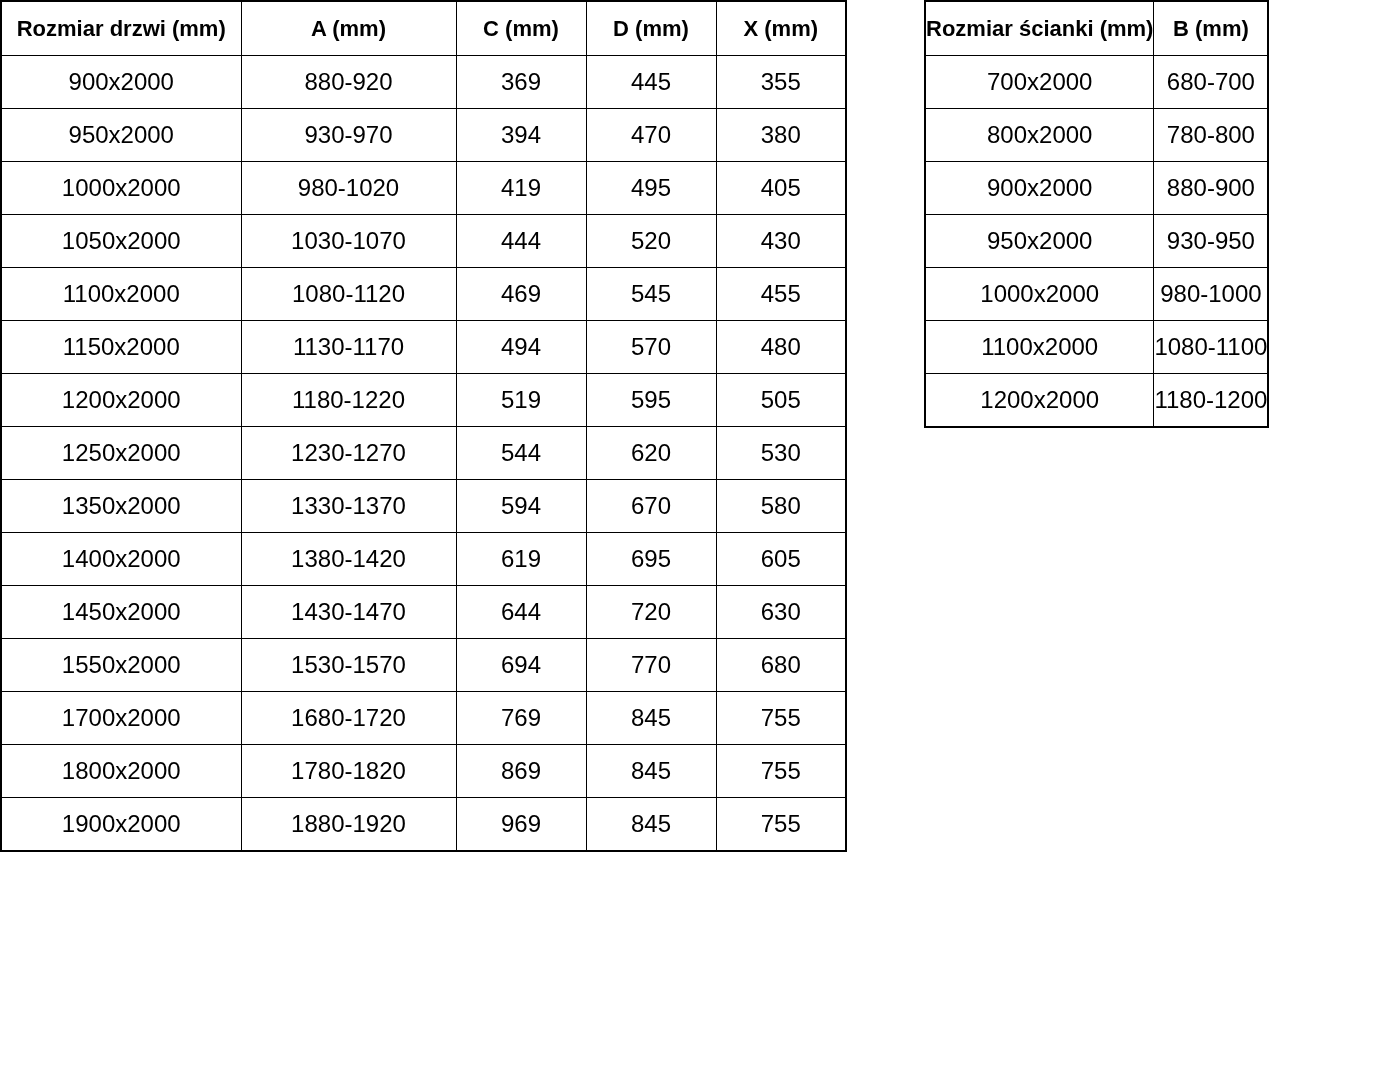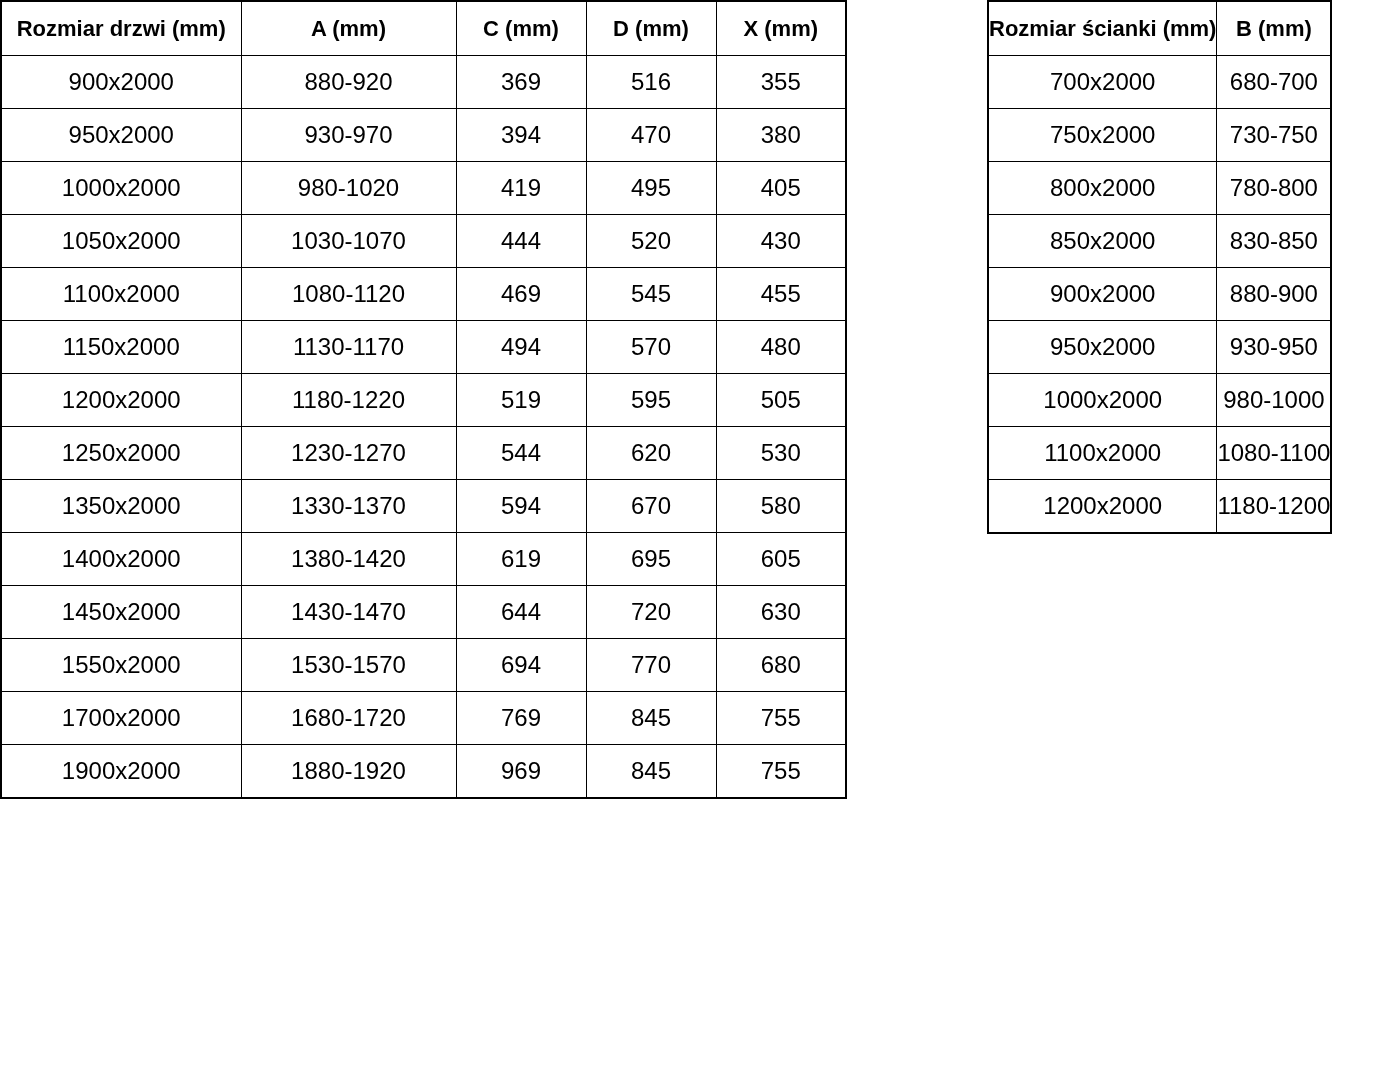"Rozmiar ścianki (mm)" #panel-table { left: 987px -> 924px }
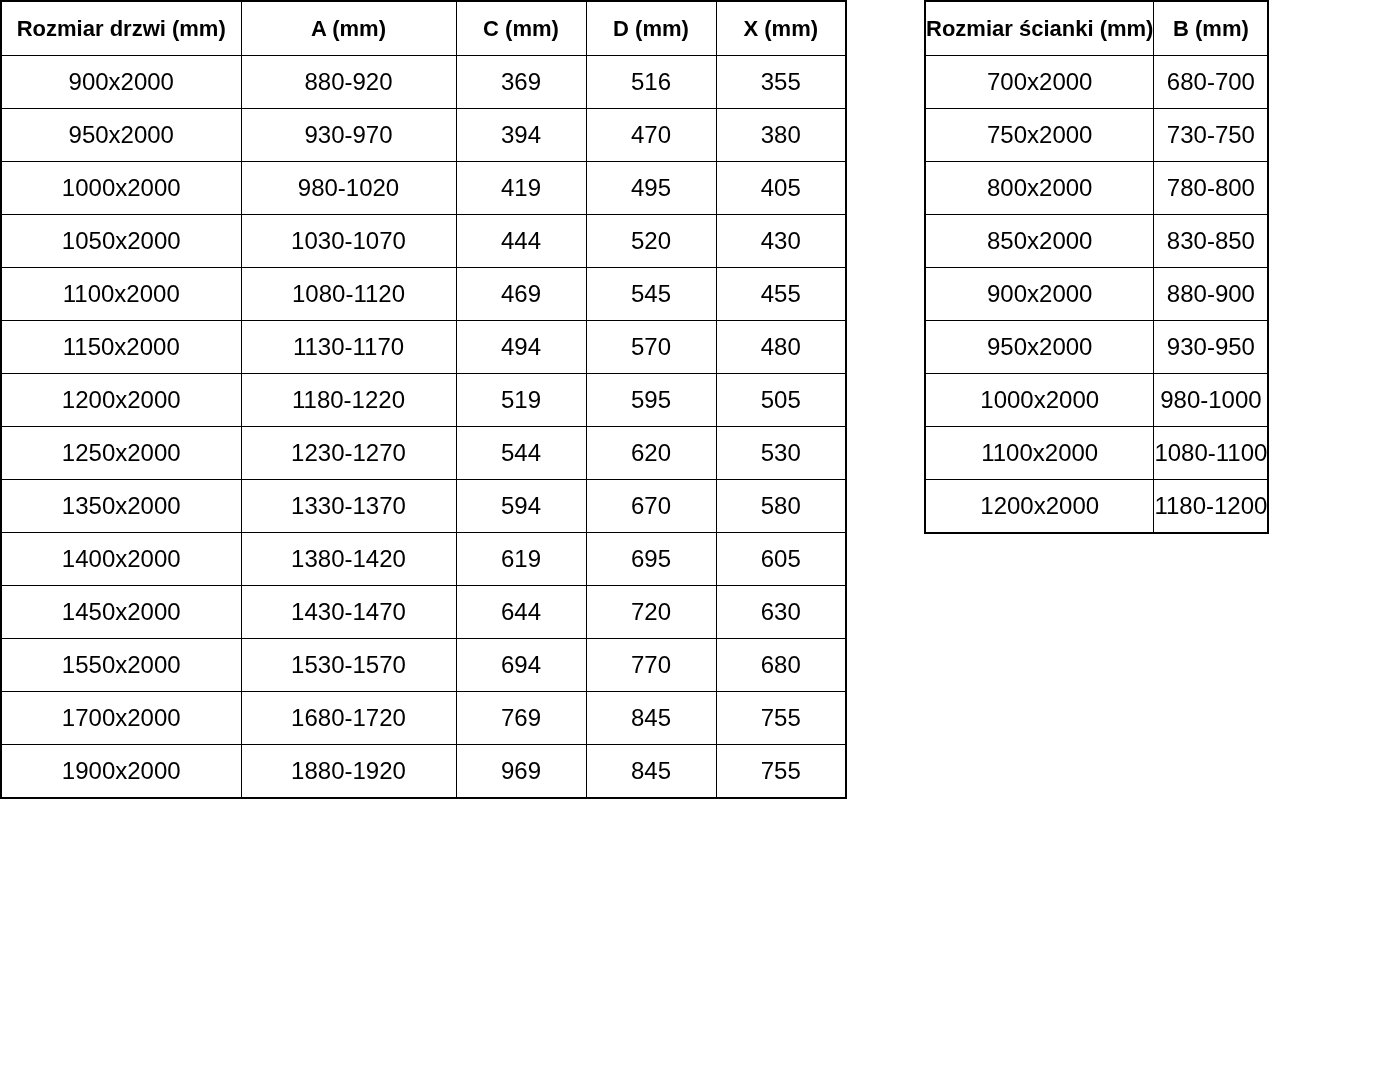"516" td { text: 516 -> 445 }
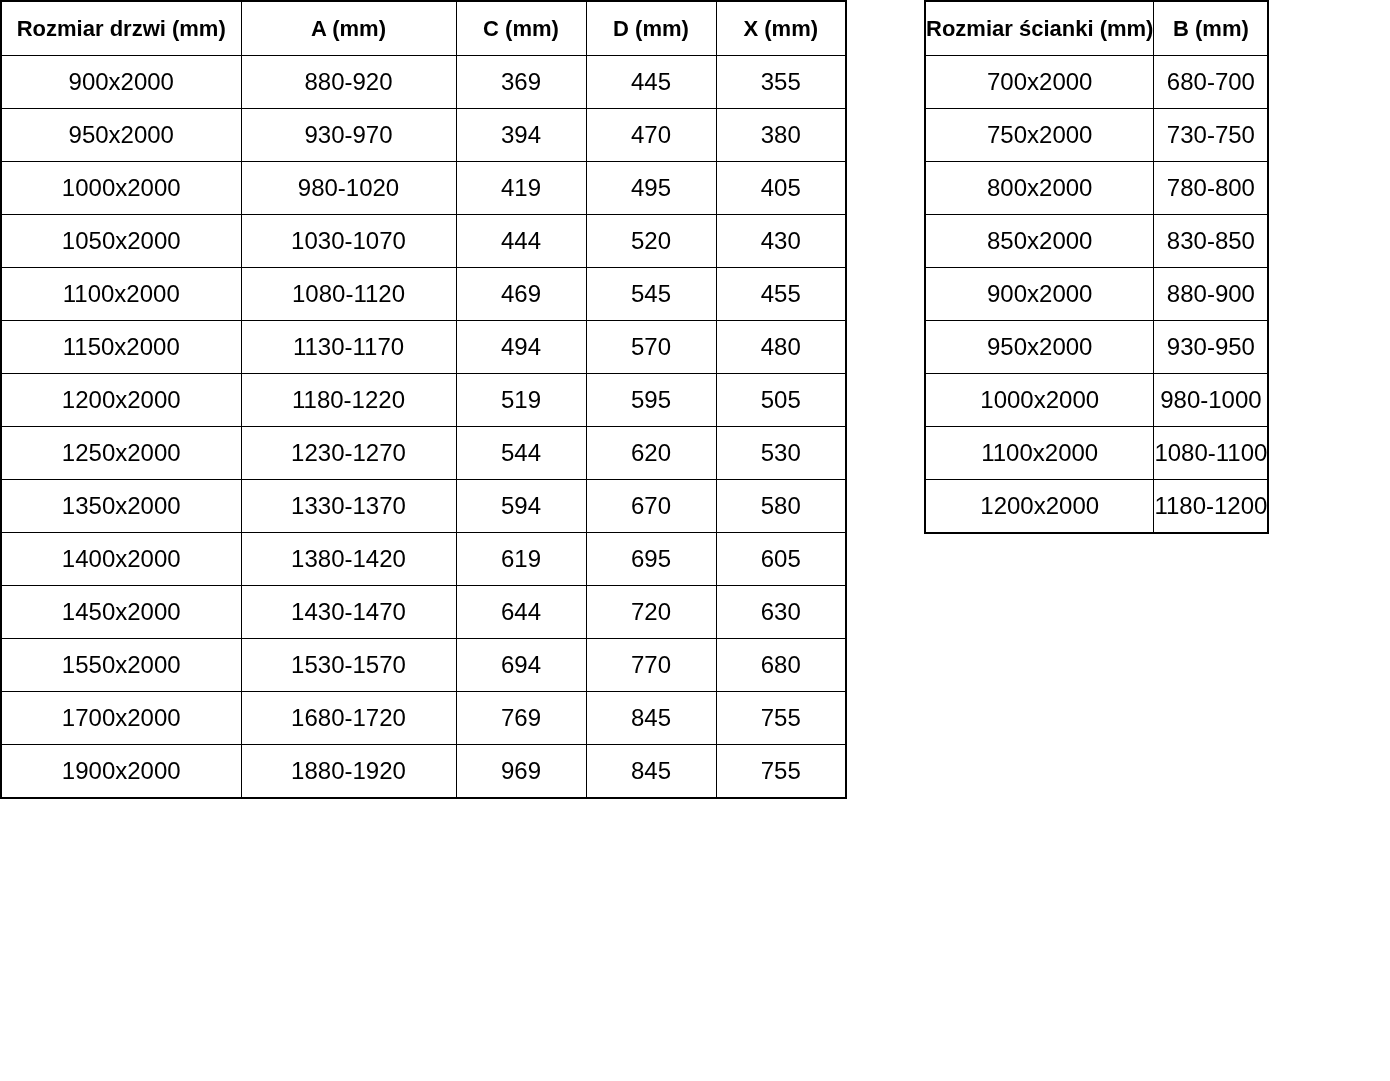"750x2000" tr { html: <tr> <td>750x2000</td> <td>730-750</td> </tr> -> none }
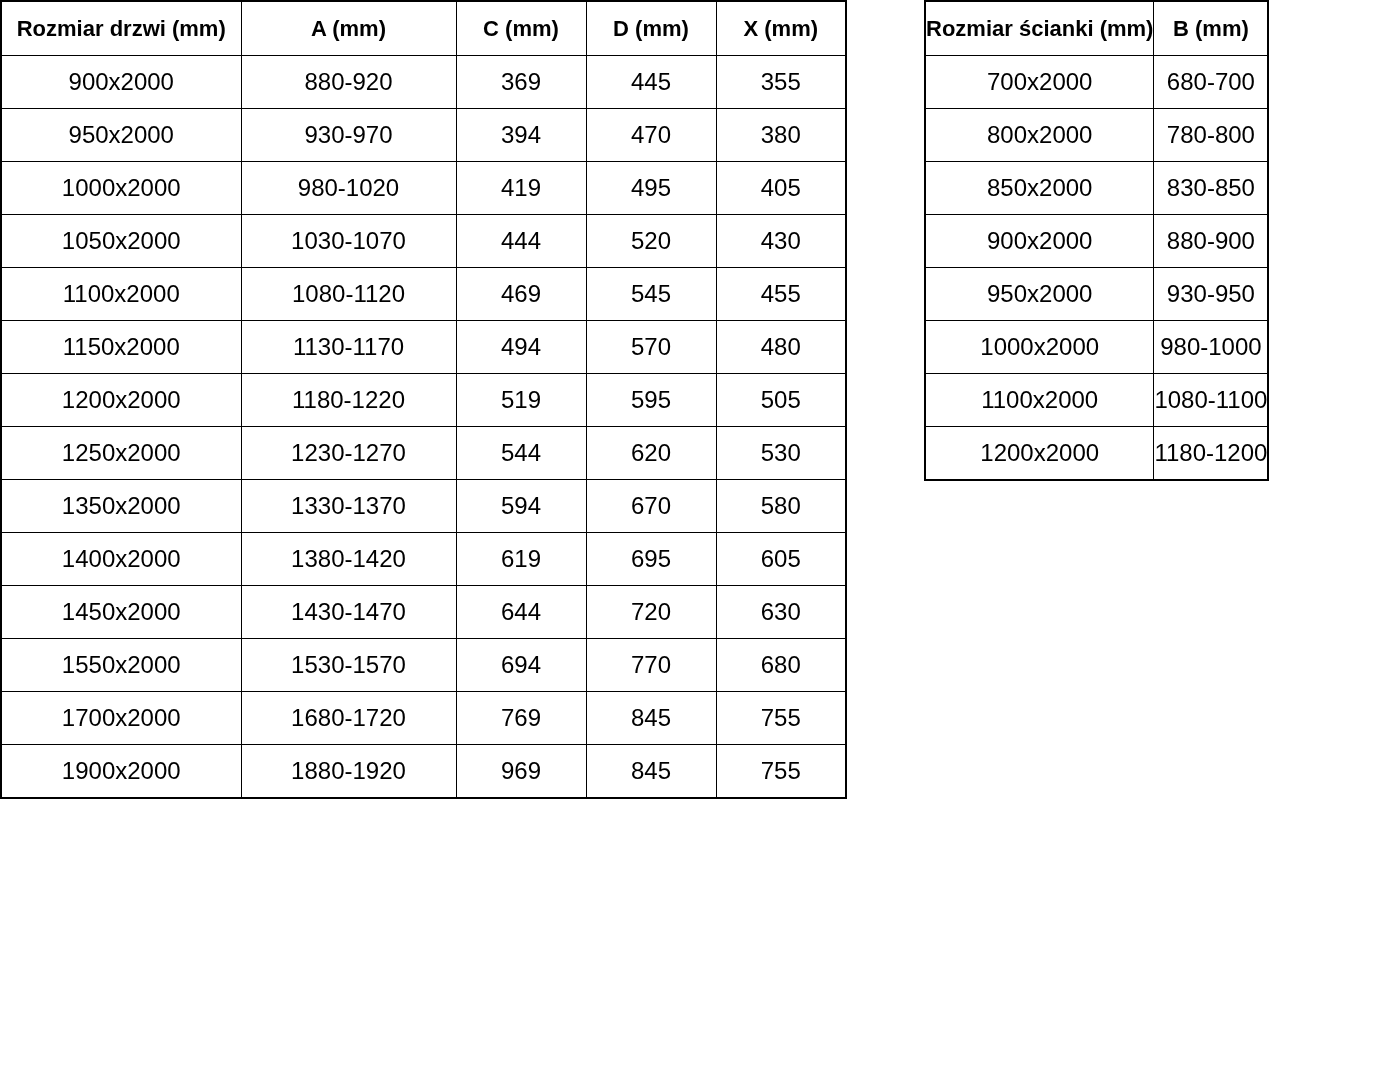"850x2000" tr { html: <tr> <td>850x2000</td> <td>830-850</td> </tr> -> none }
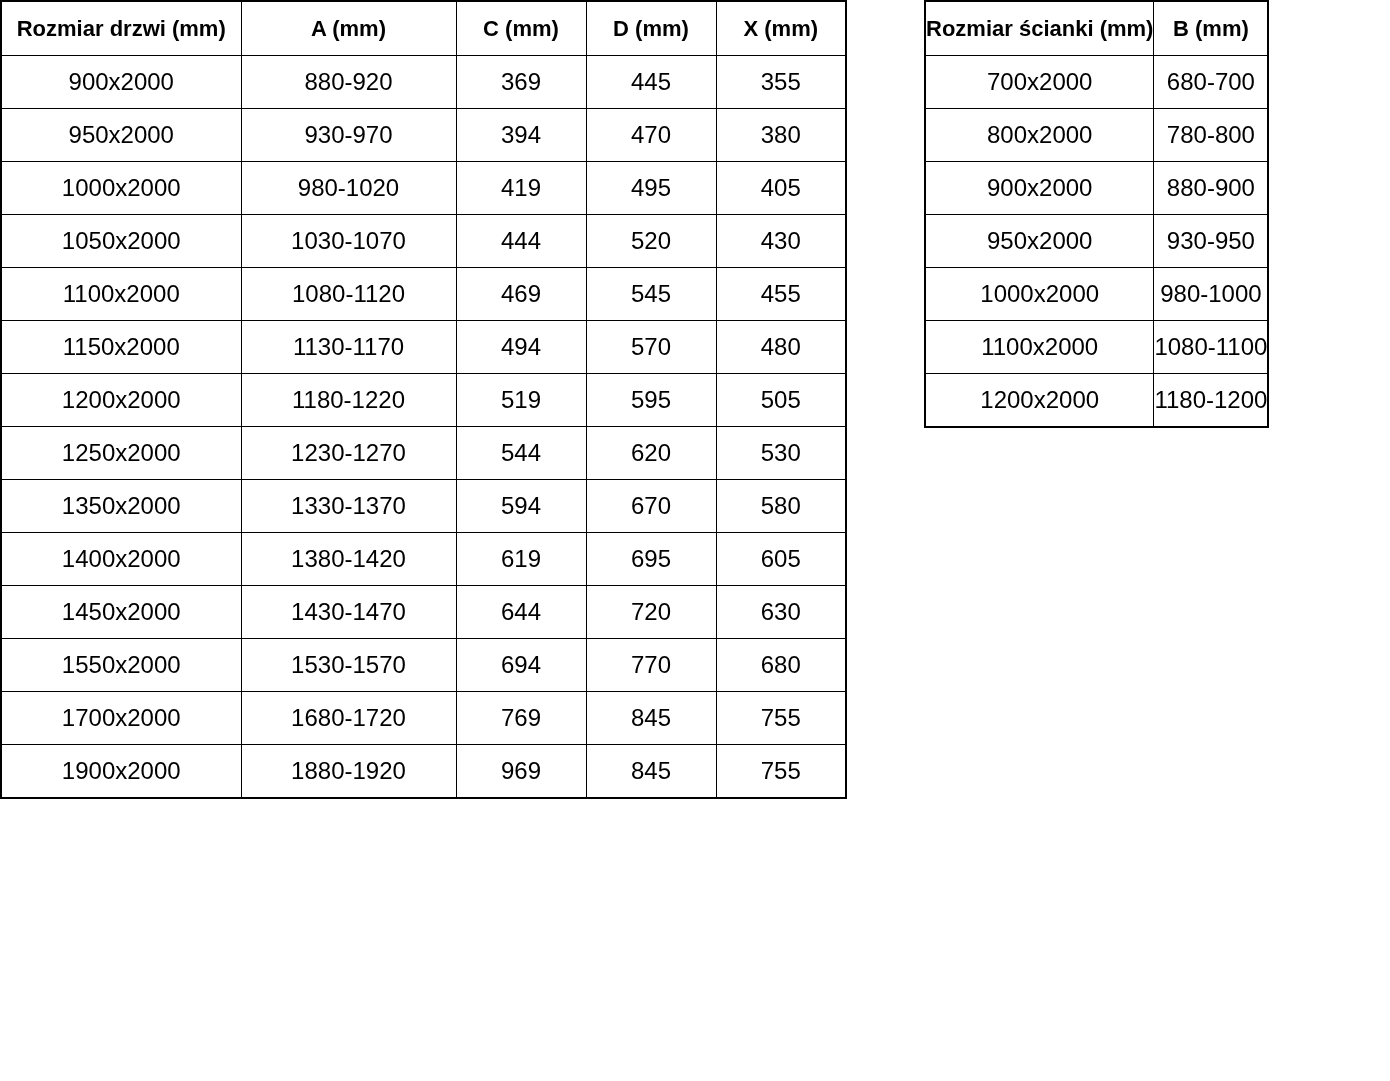"1800x2000" tr { html: none -> <tr> <td>1800x2000</td> <td>1780-1820</td> <td>869</td> <td>845</td> <td>755</td> </tr> }
